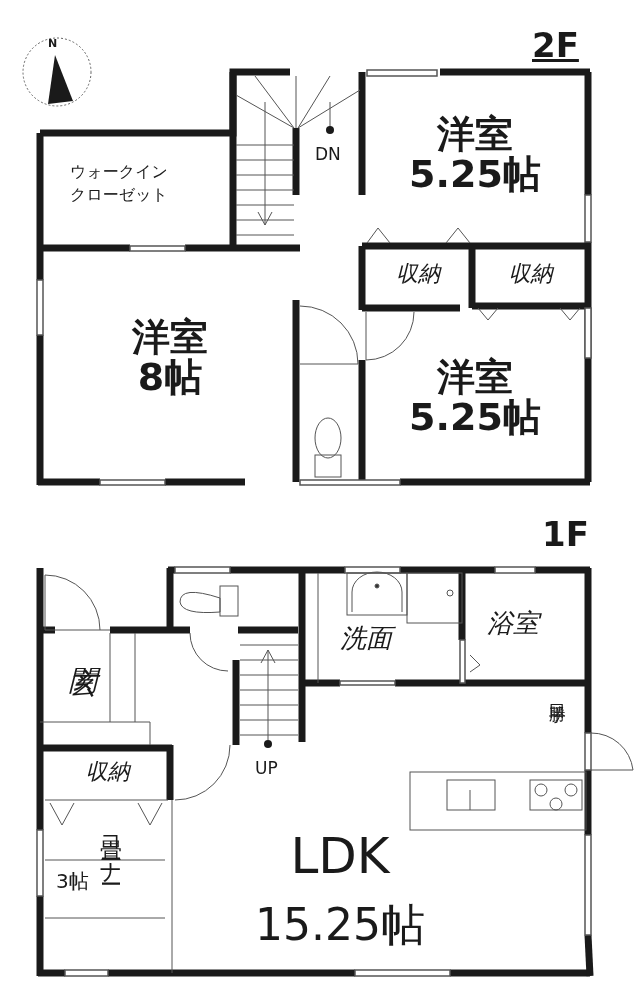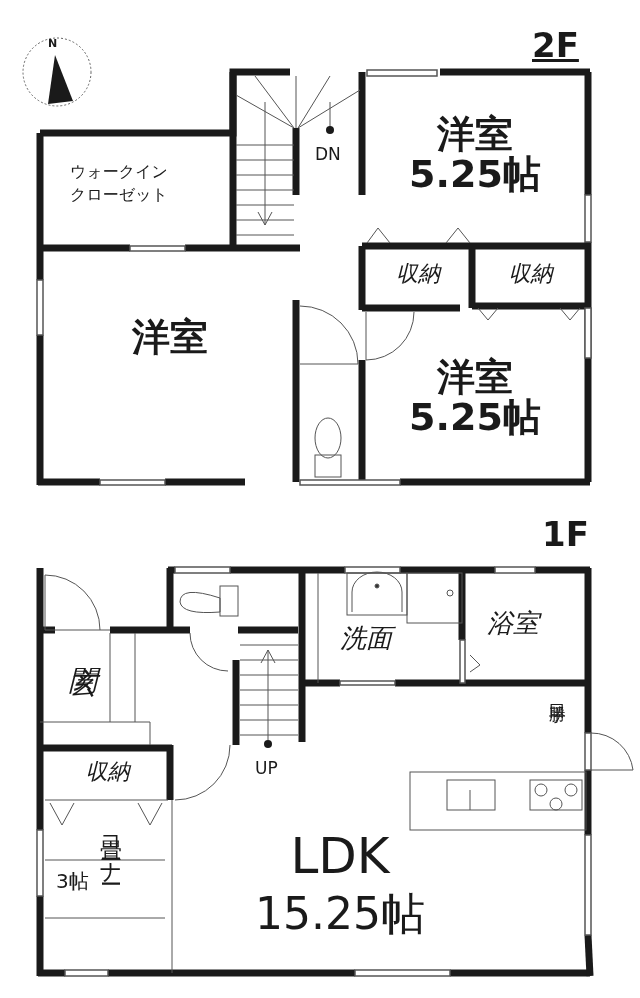"8帖" div { html: none -> <div>8帖</div> }
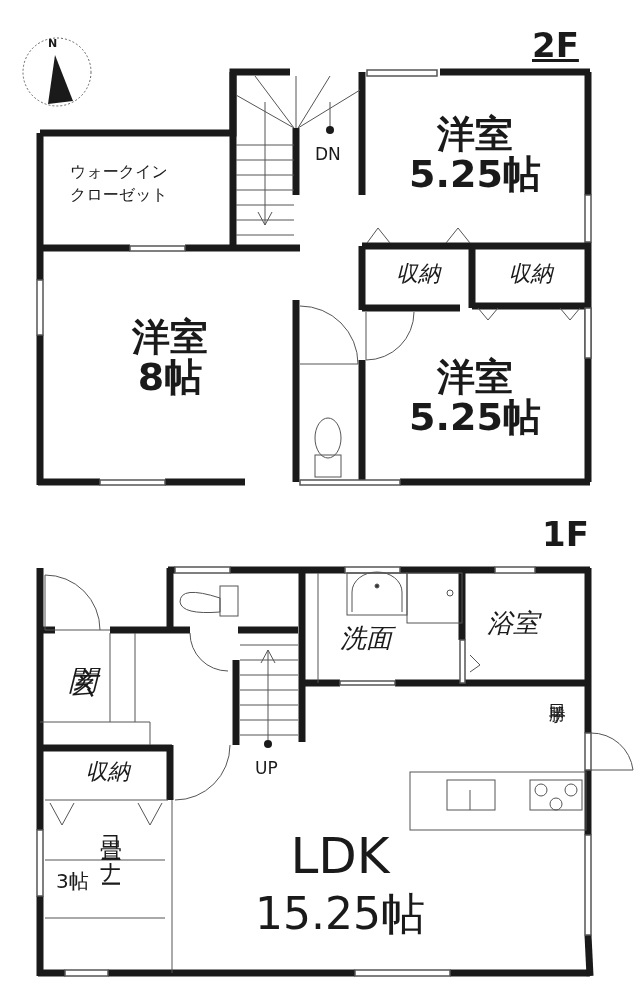"15.25帖" div { margin-top: 8px -> 19px }
